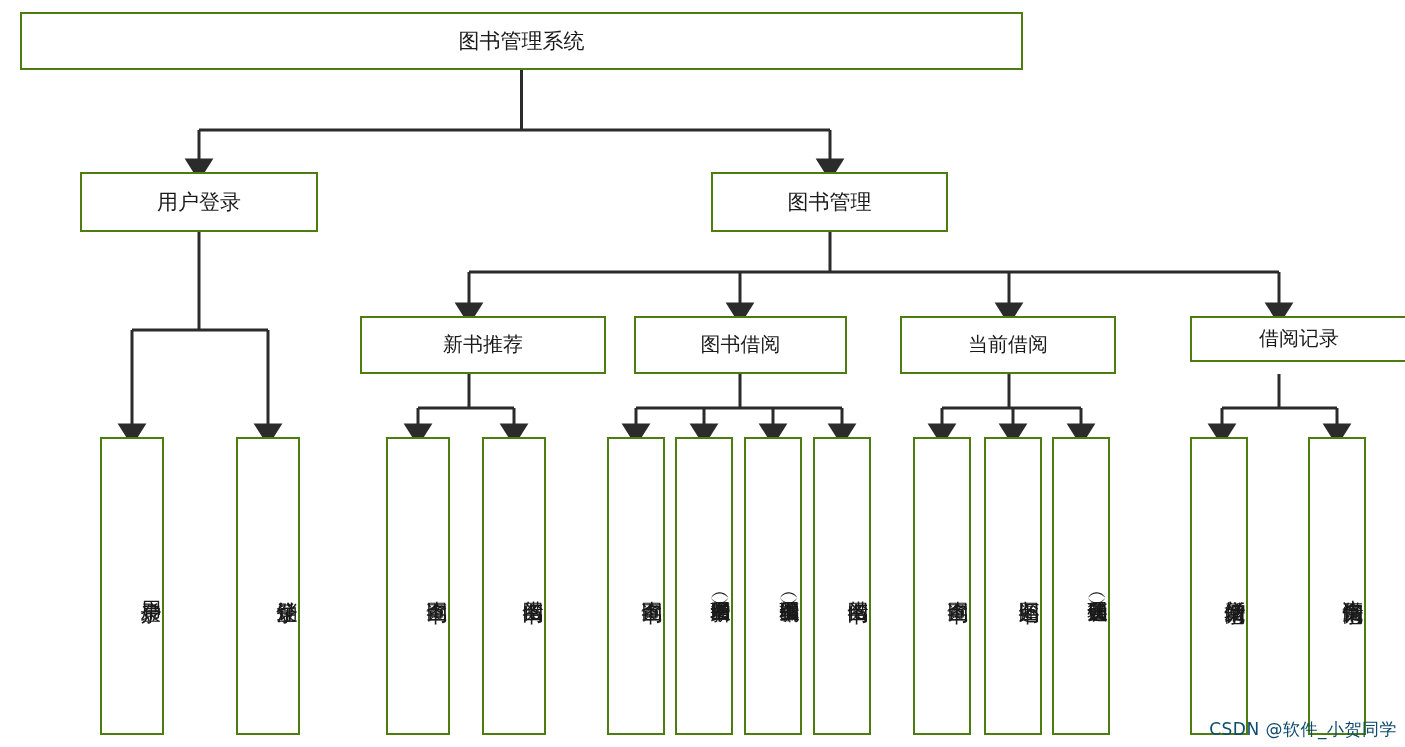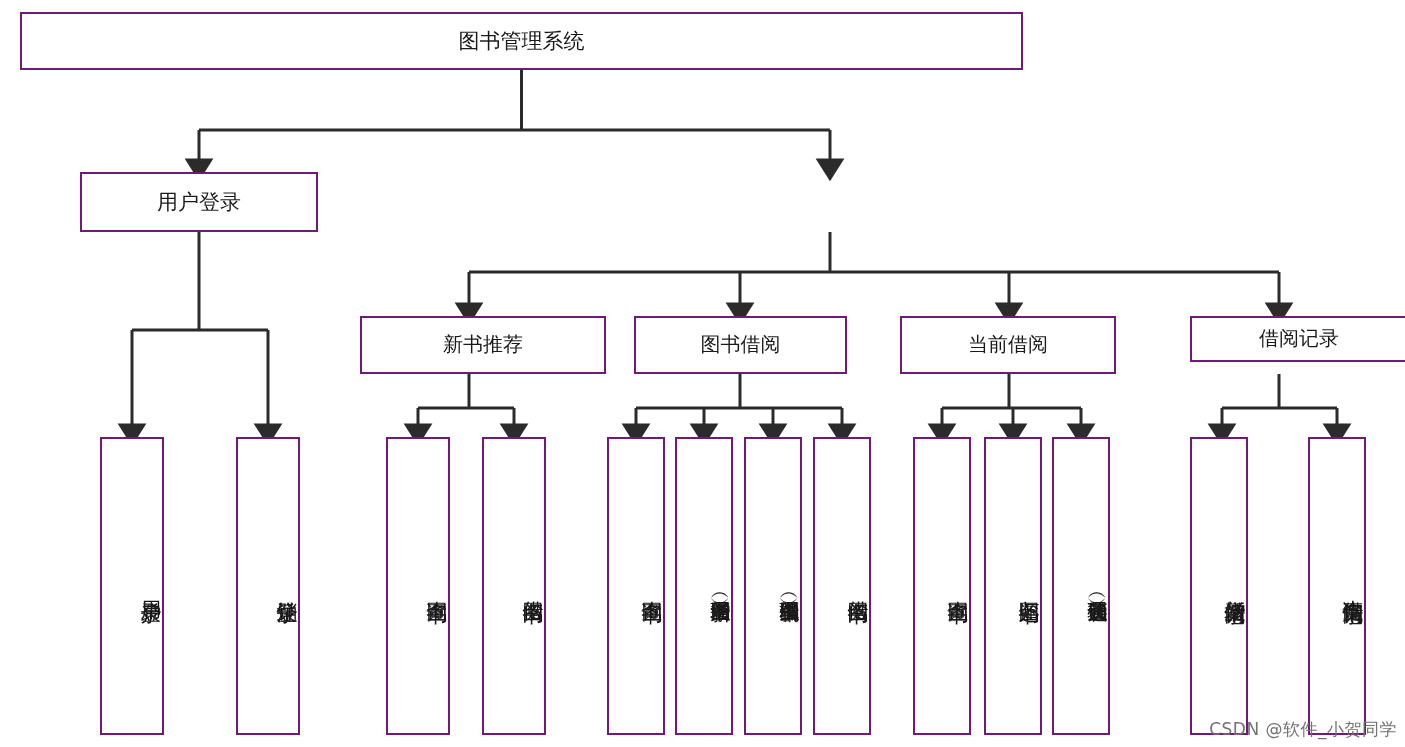"图书管理系统" .node { border: 2px solid #701a75 -> 2px solid #4d7c0f }
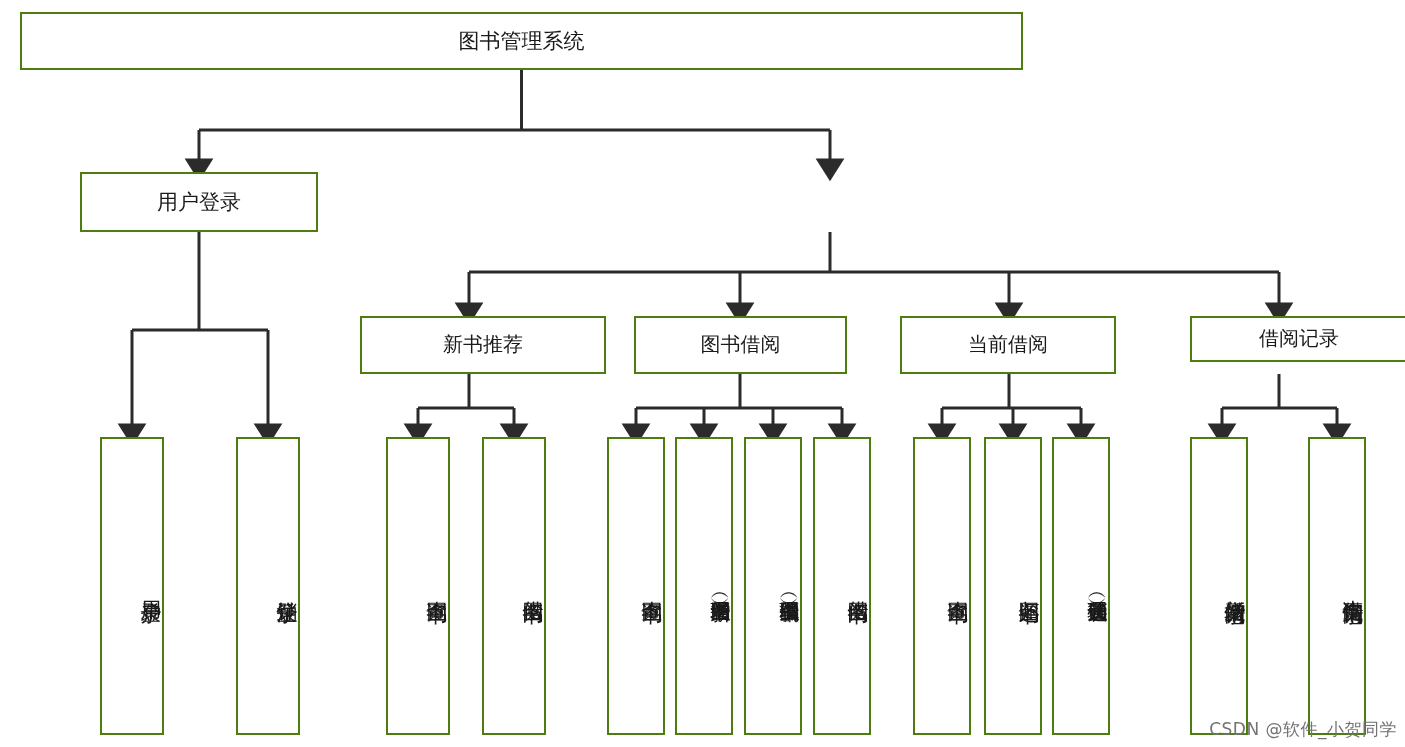"图书管理" div.node { html: none -> <div> <span>图书管理</span> </div> }
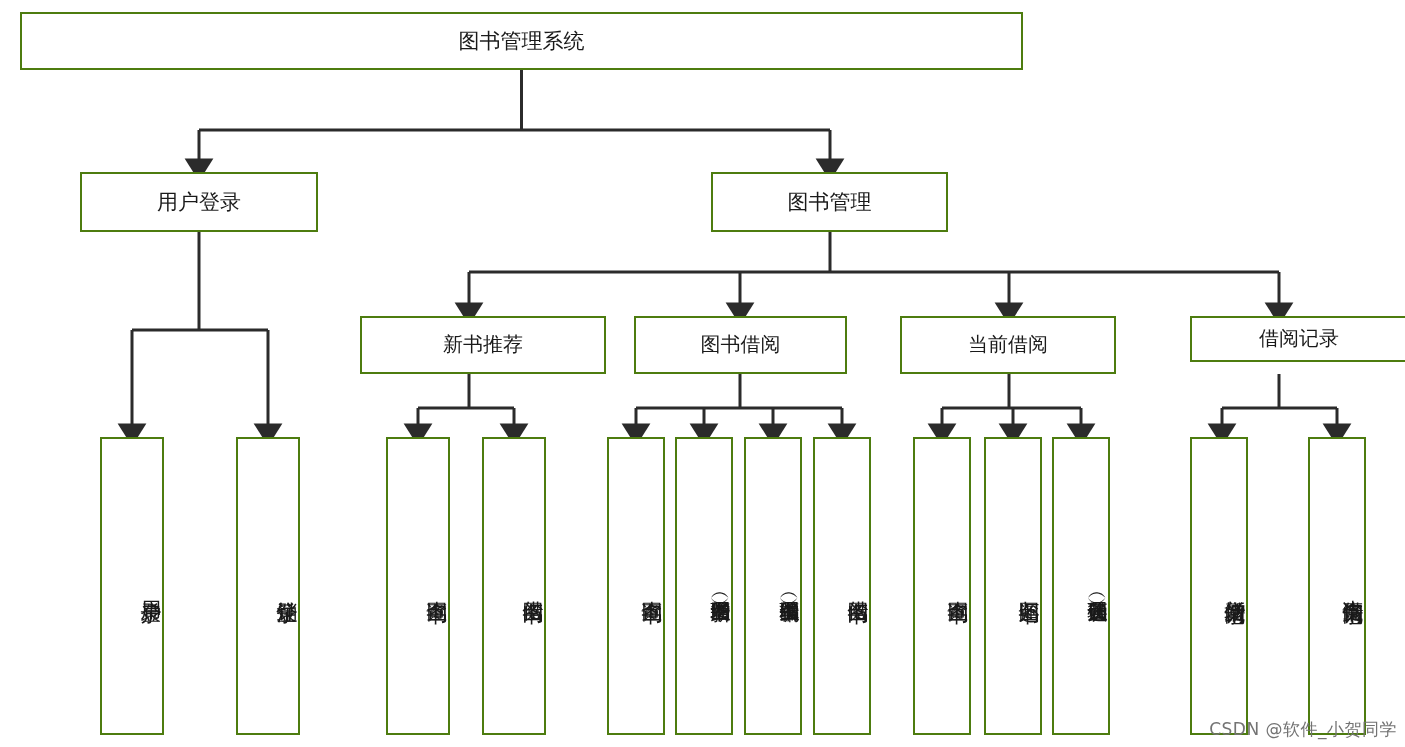"CSDN @软件_小贺同学" .watermark { color: #737373 -> #0c4a6e }
